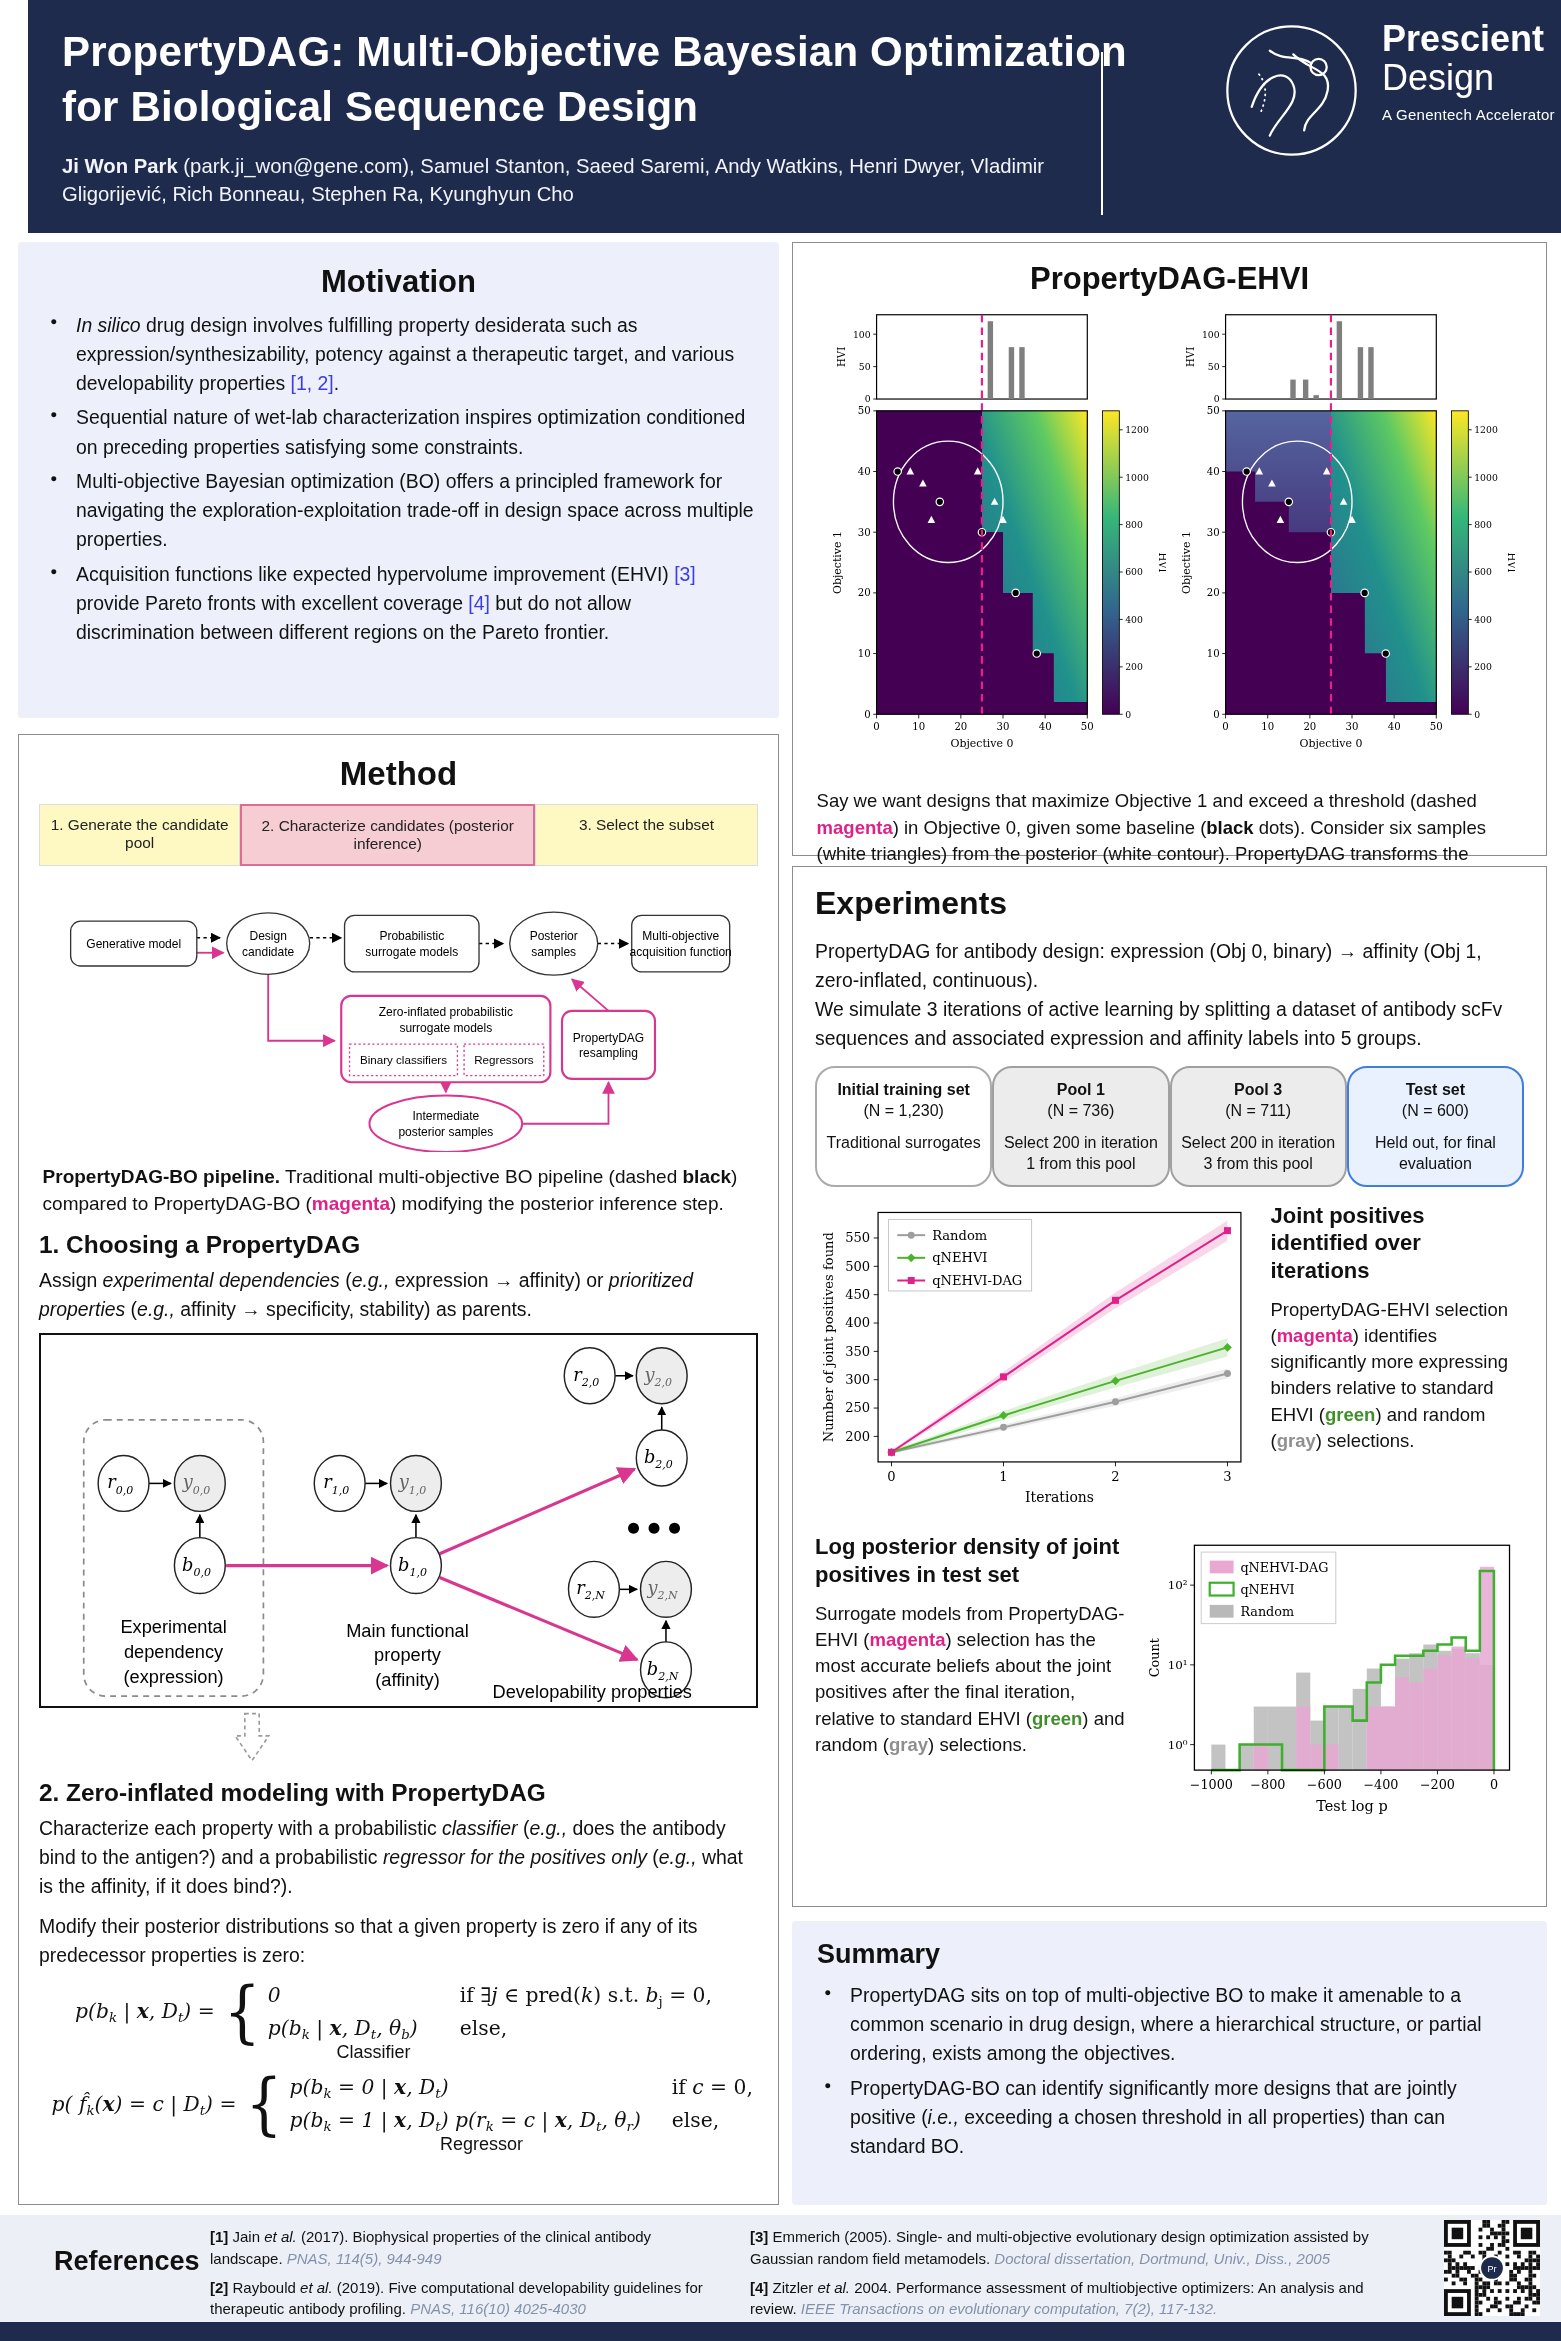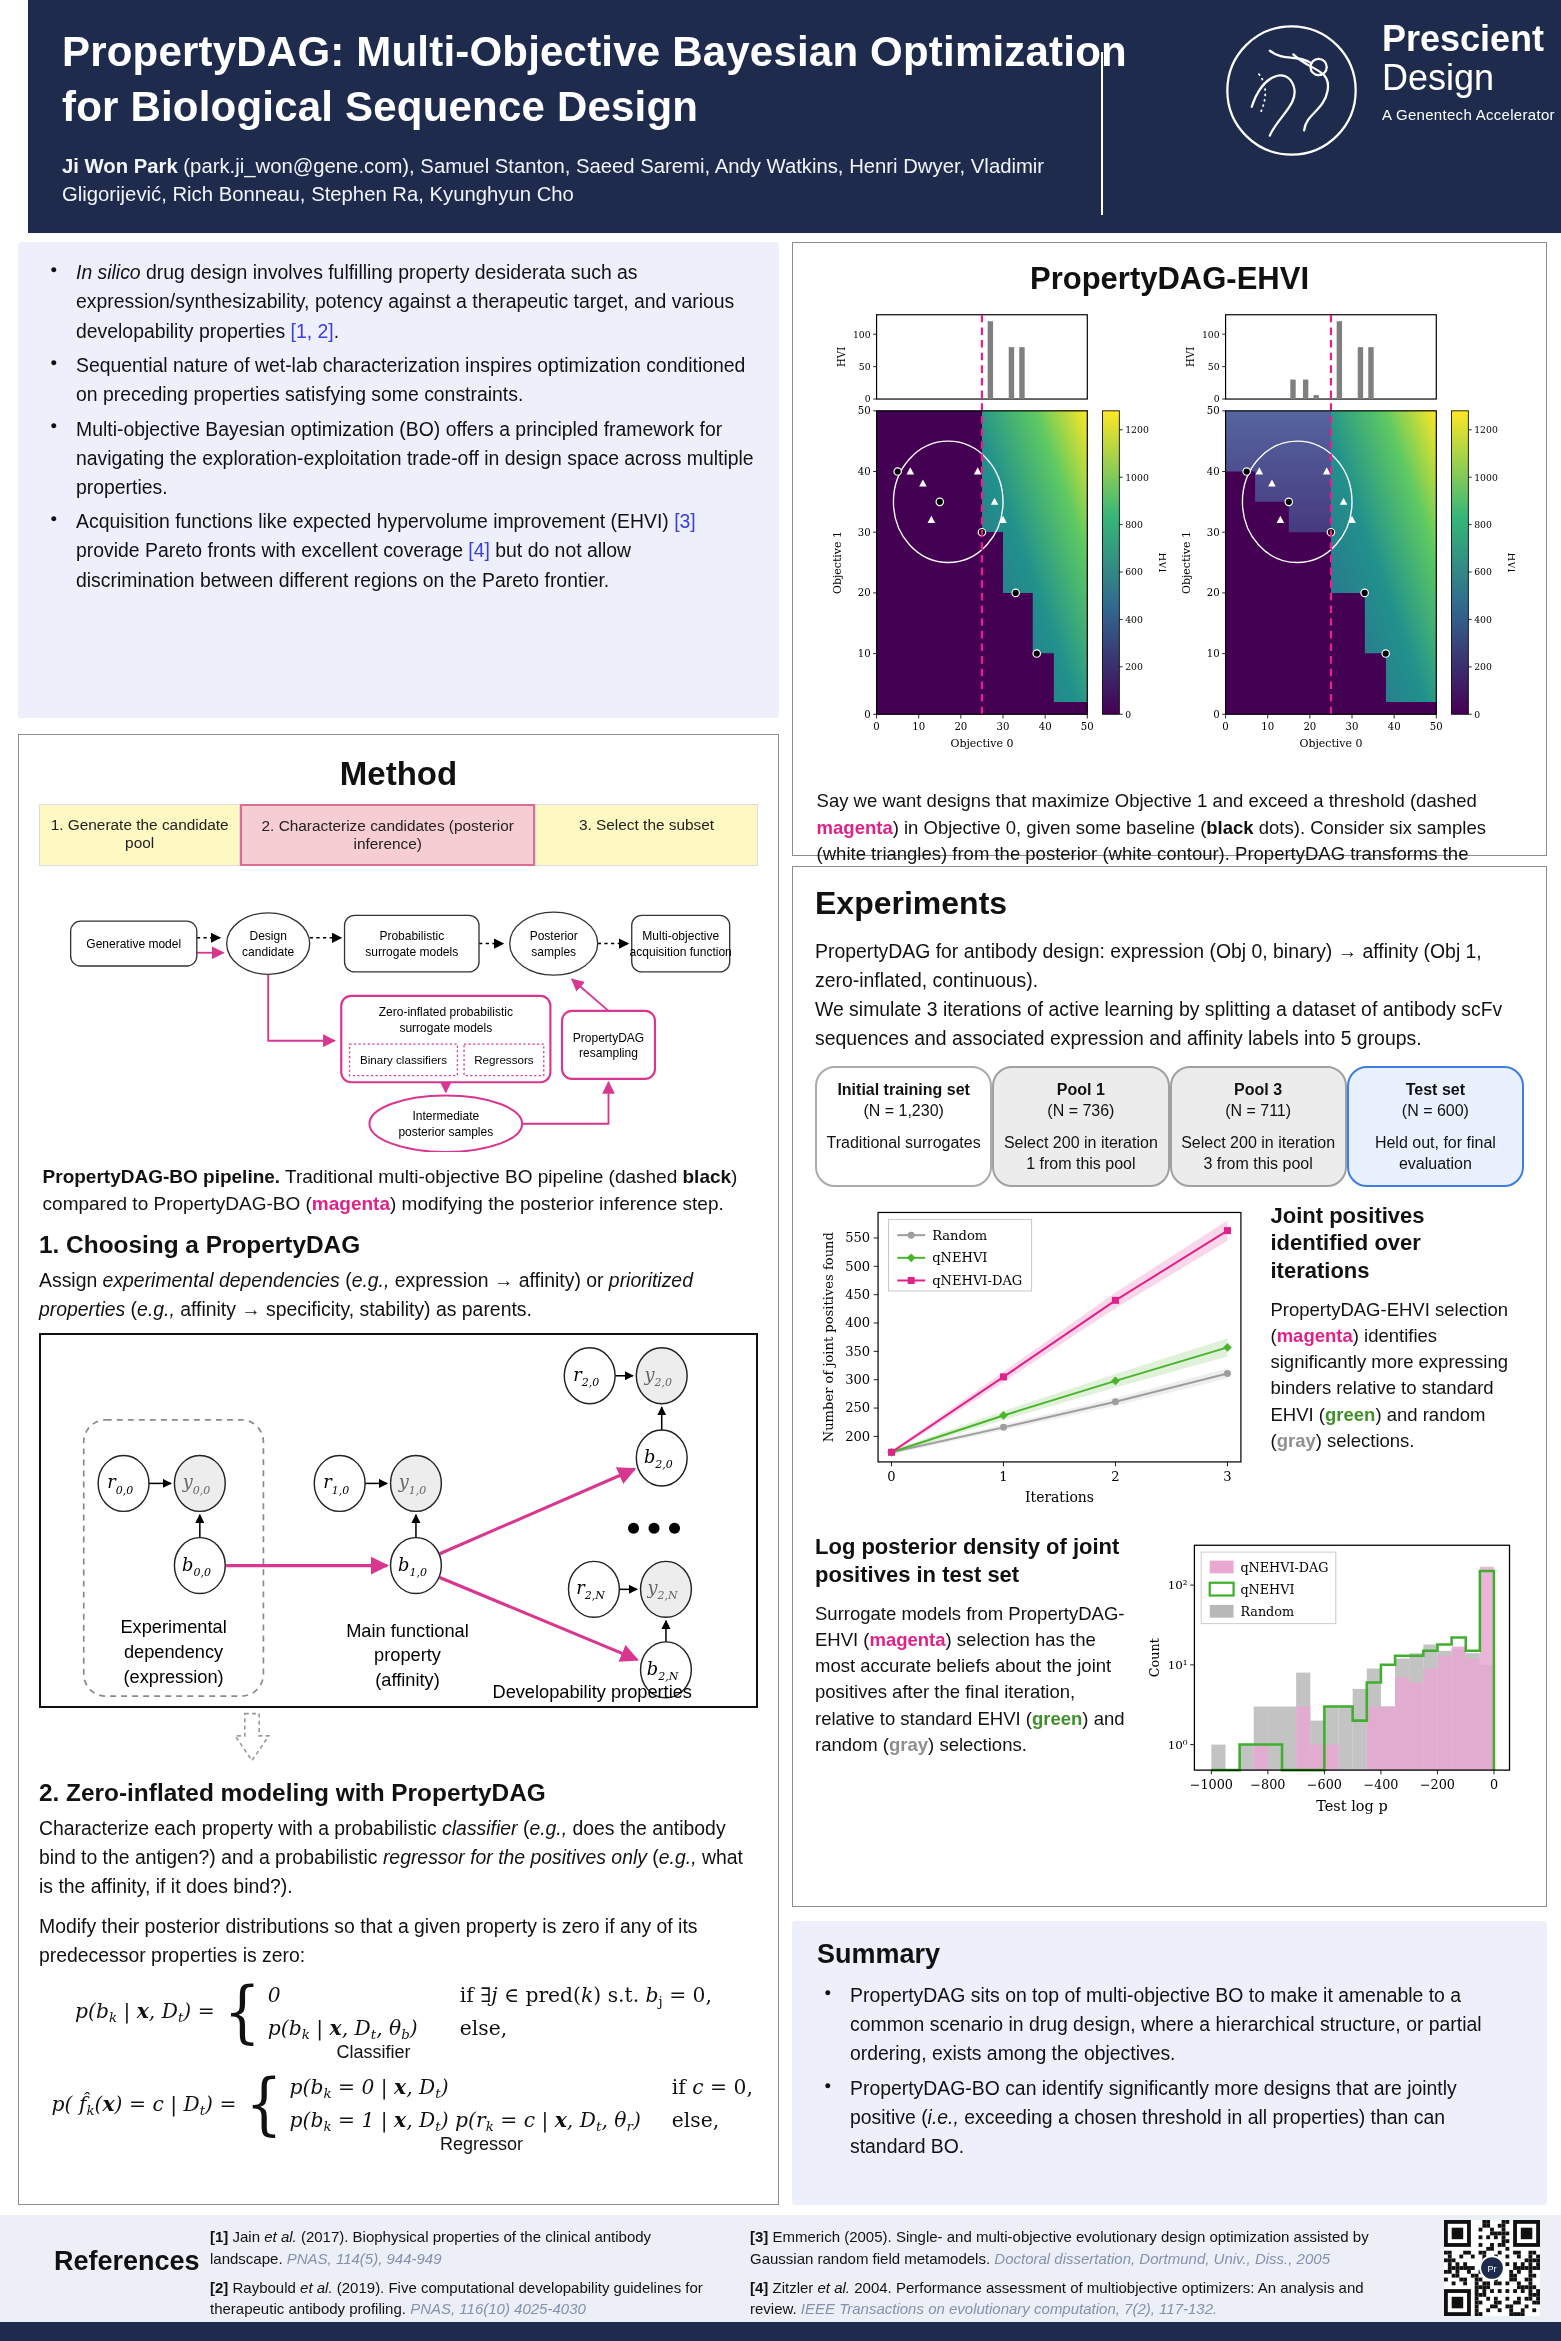"Motivation" div.ptitle { html: none -> <div>Motivation</div> }
